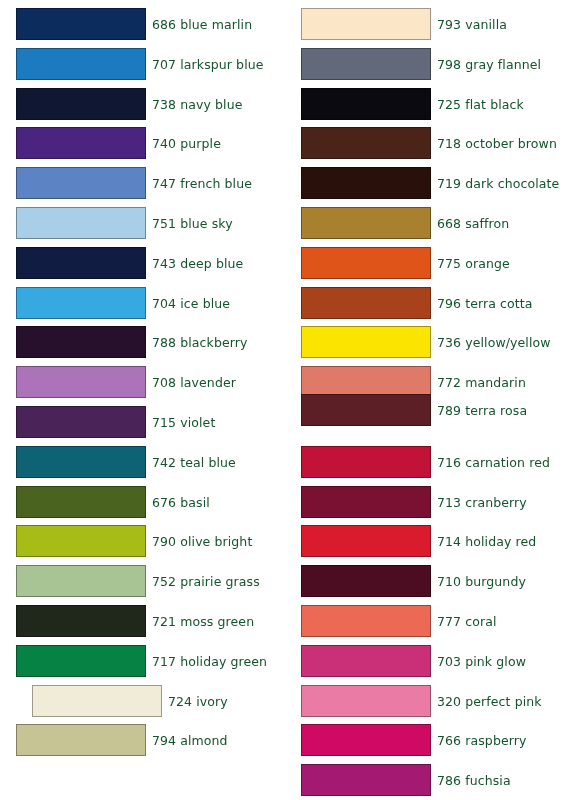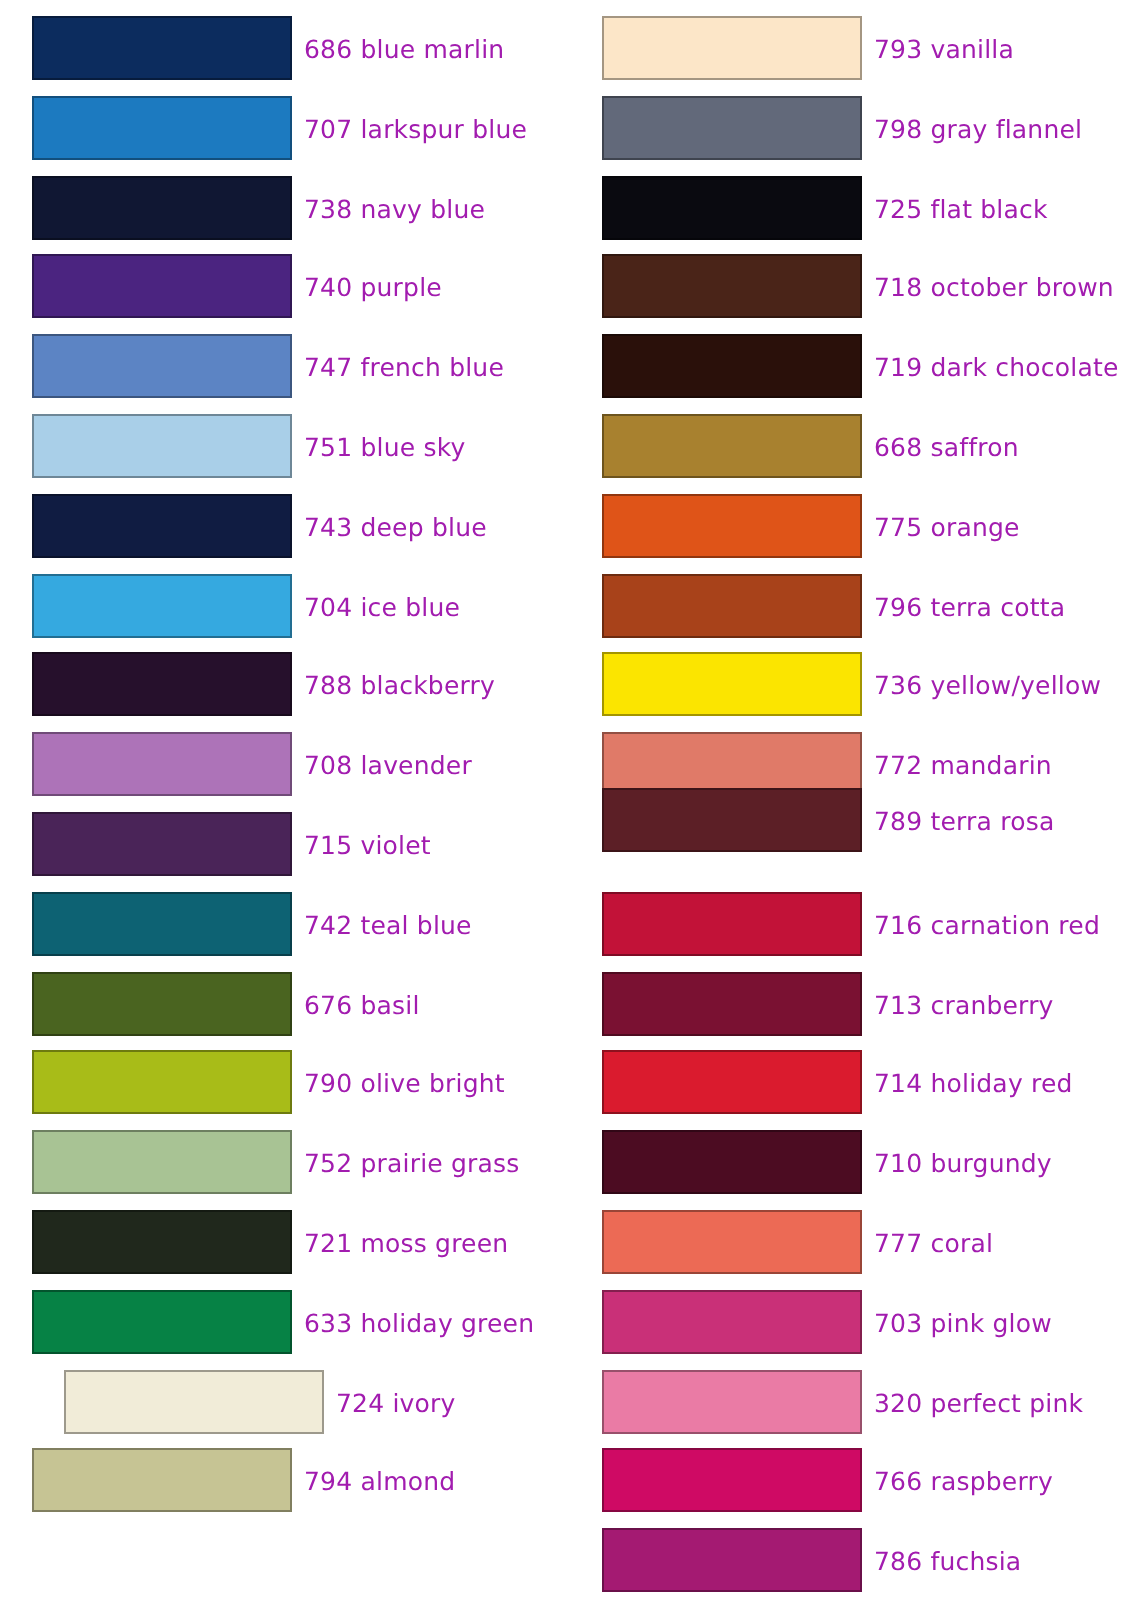"686 blue marlin" .swatch-label { color: #a21caf -> #14532d }
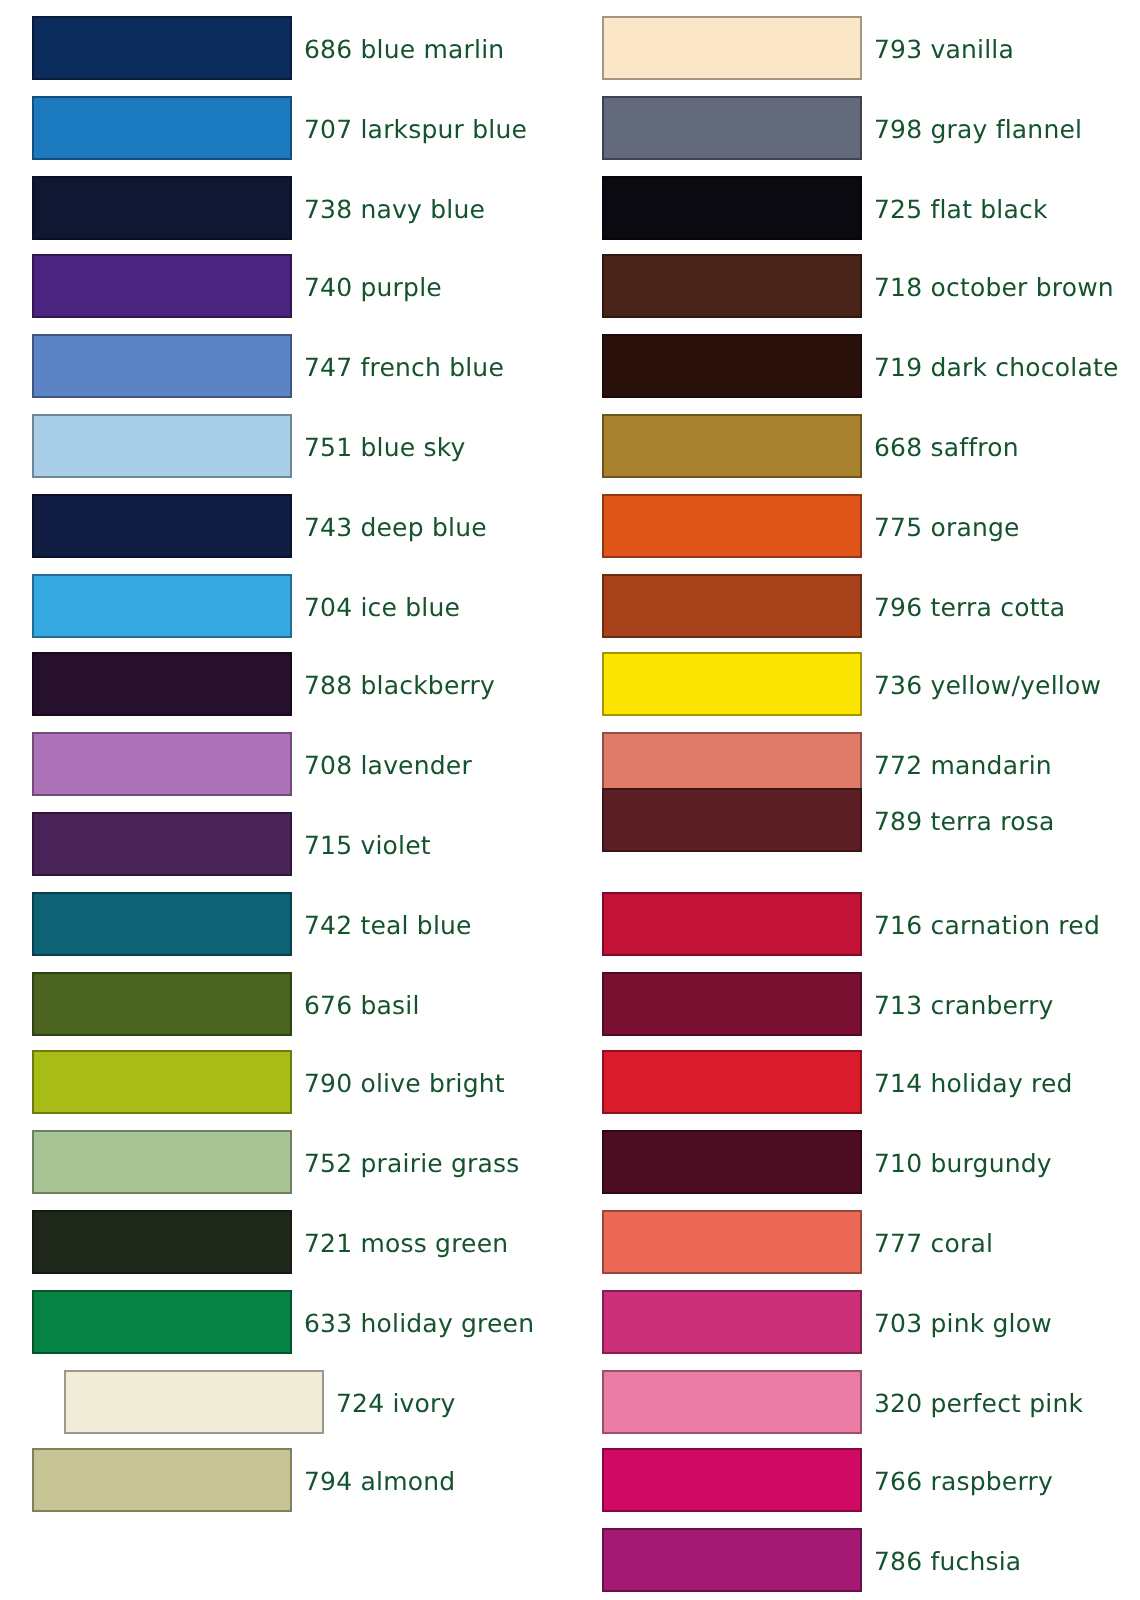"633 holiday green" div.swatch-label { text: 633 -> 717 }
